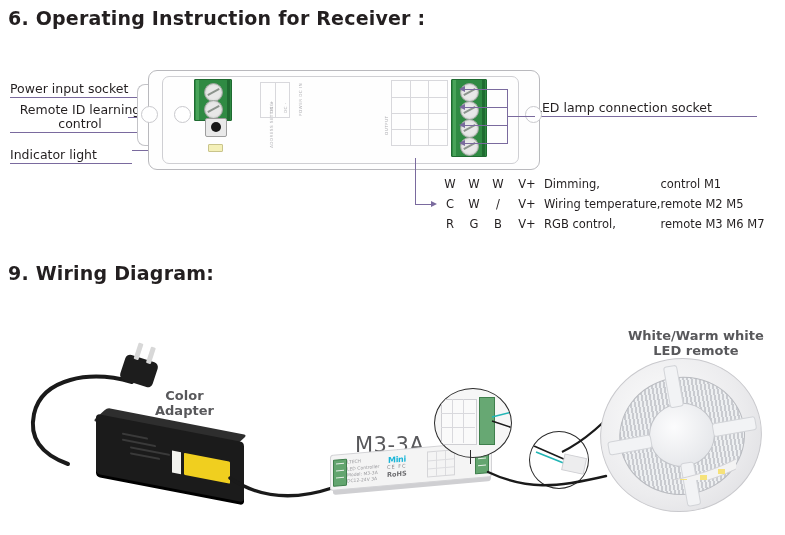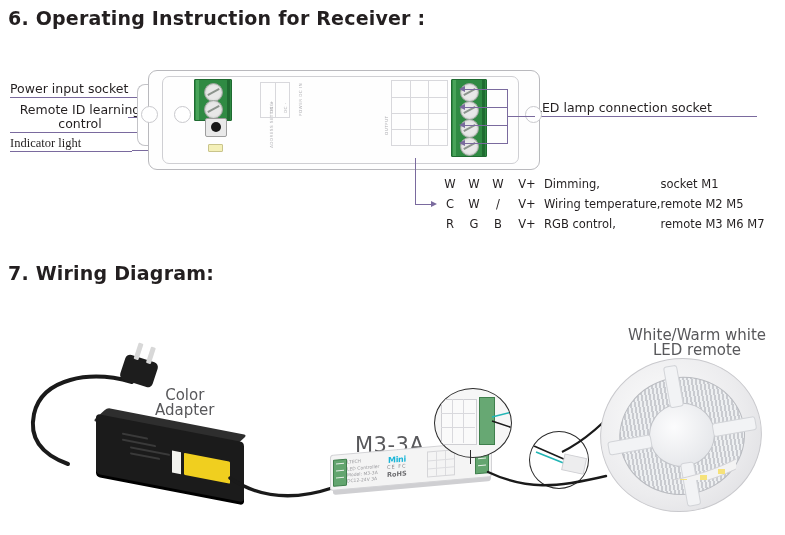"Indicator light" #label-indicator { font-family: Liberation Serif, serif -> none; top: 136px -> 148px }
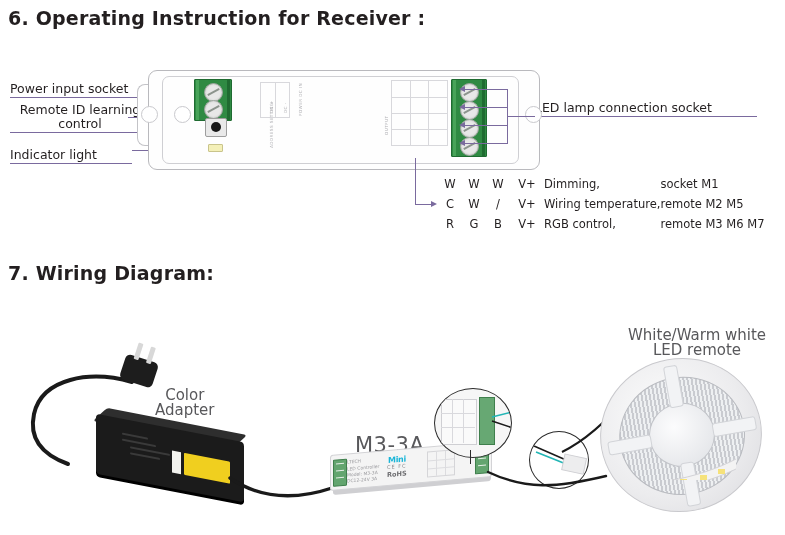"socket M1" td.c-remote { text: socket -> control }
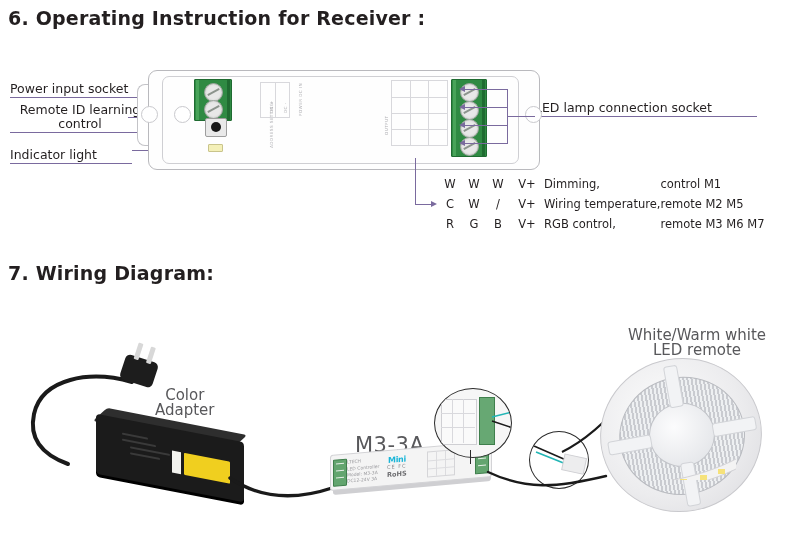"7. Wiring Diagram:" div.abs { text: 7 -> 9 }
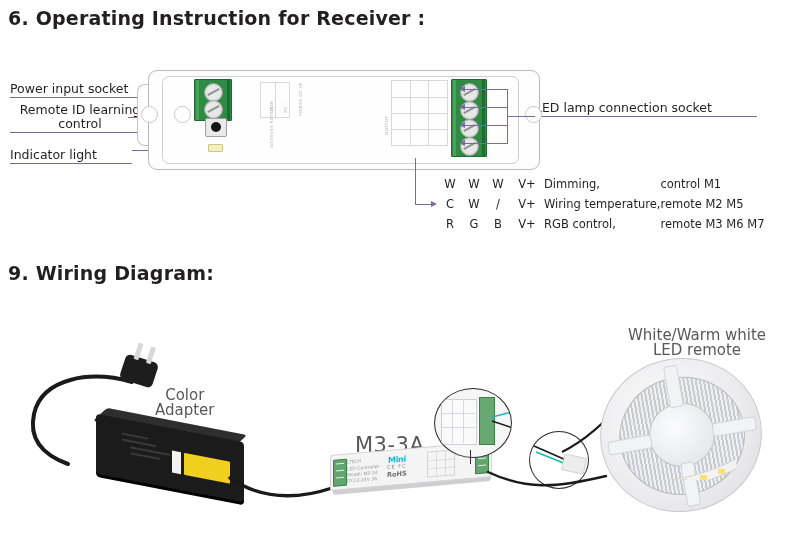"White/Warm white" .scene-label { font-size: 15px -> 13px; font-weight: none -> bold }
